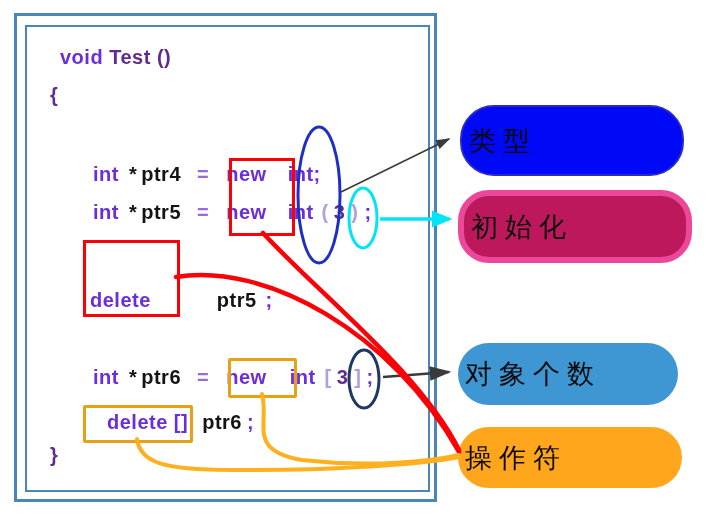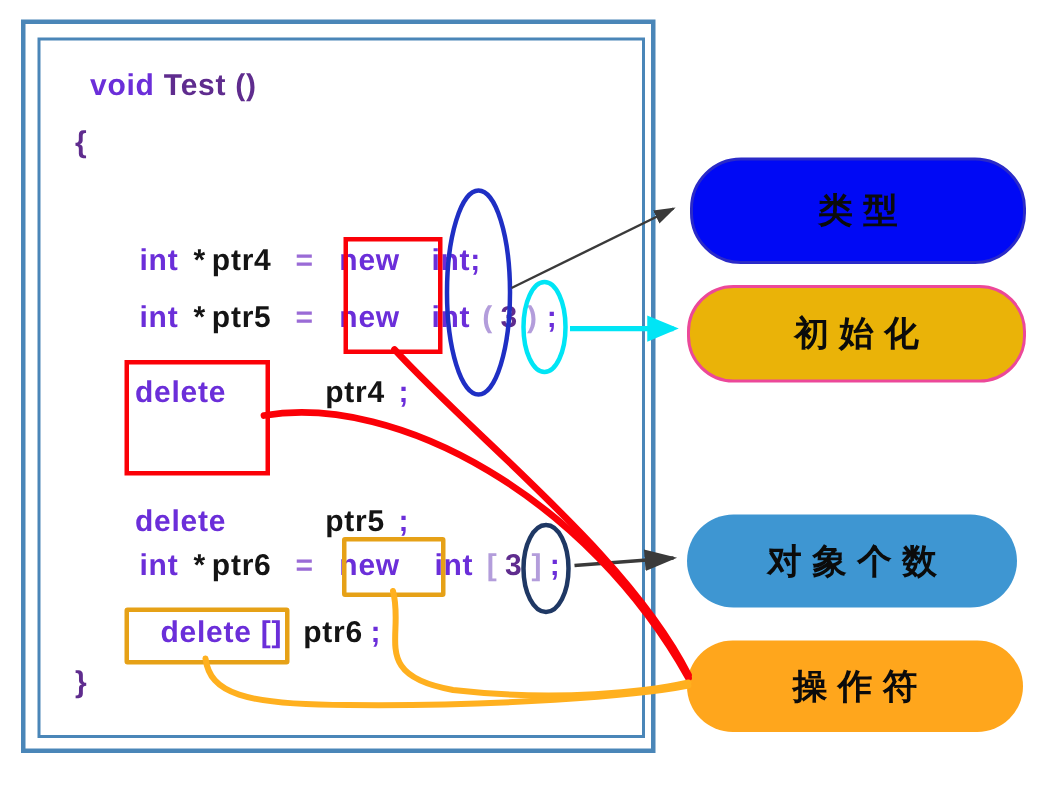"类型" .pill { font-size: 23px -> 27px; font-weight: 700 -> 400; justify-content: center -> none }
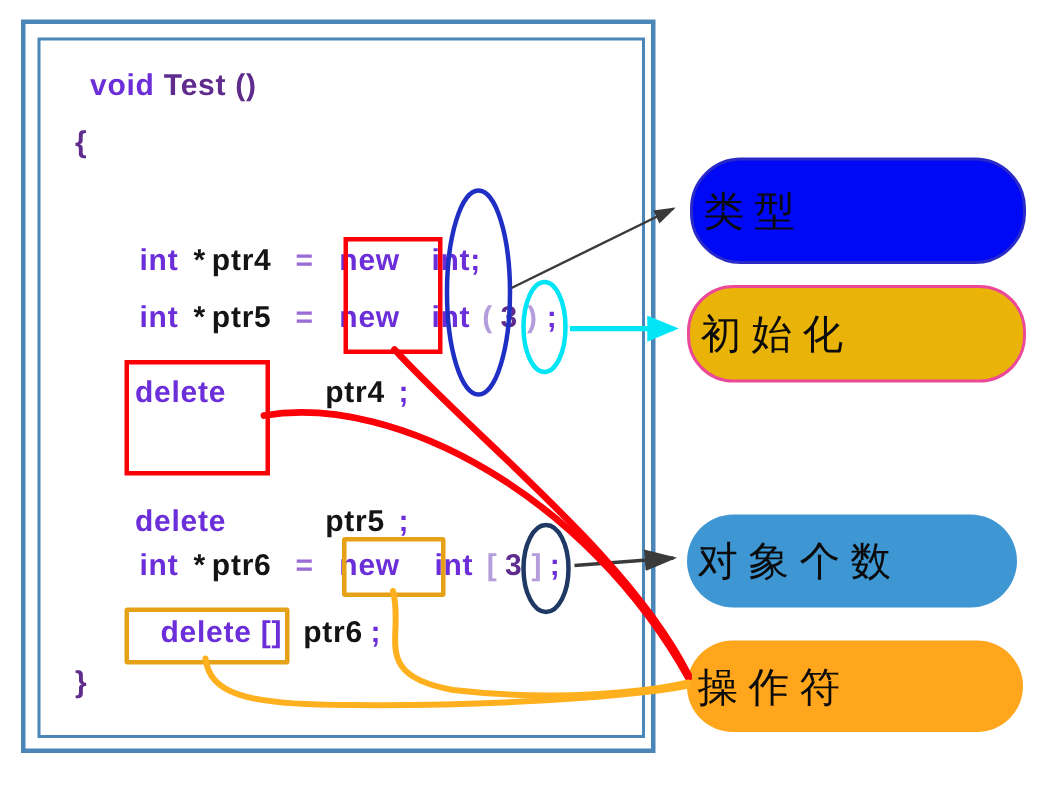"初始化" .pill-init { background: #eab308 -> #be185d; border: 2px solid #ec4899 -> 6px solid #ec4899 }
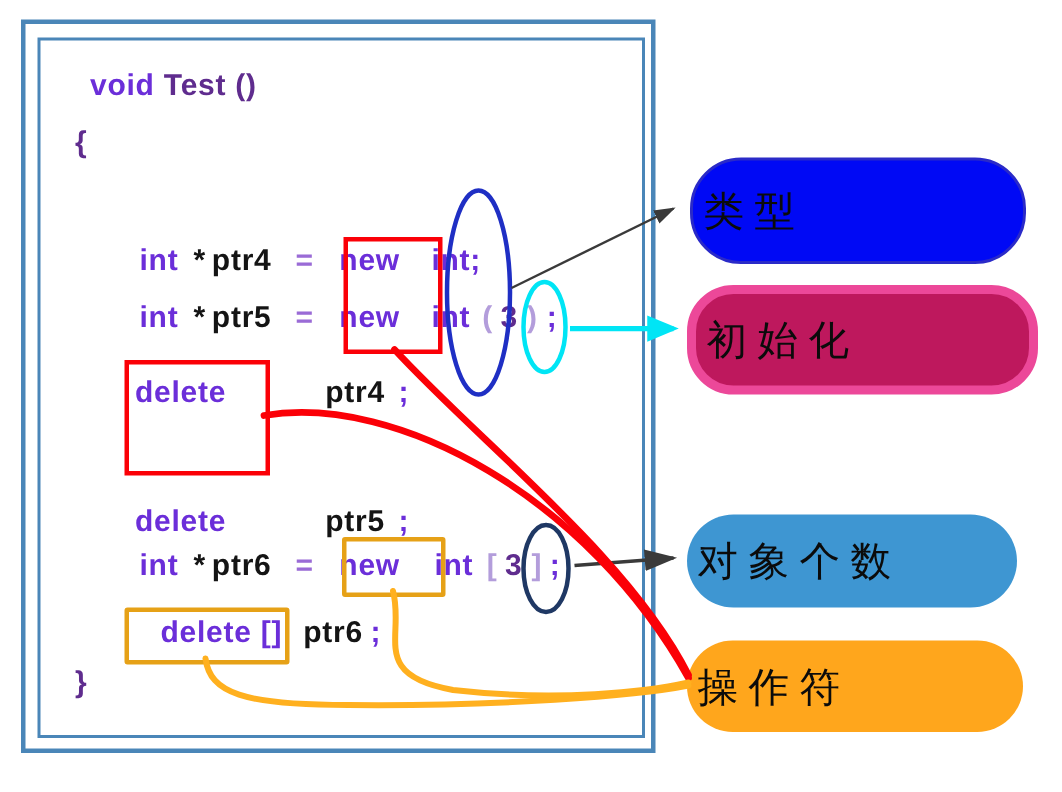"delete ptr4 ;" div.code-line { html: <div><span>delete</span><span>ptr4</span><span>;</span></div> -> none }
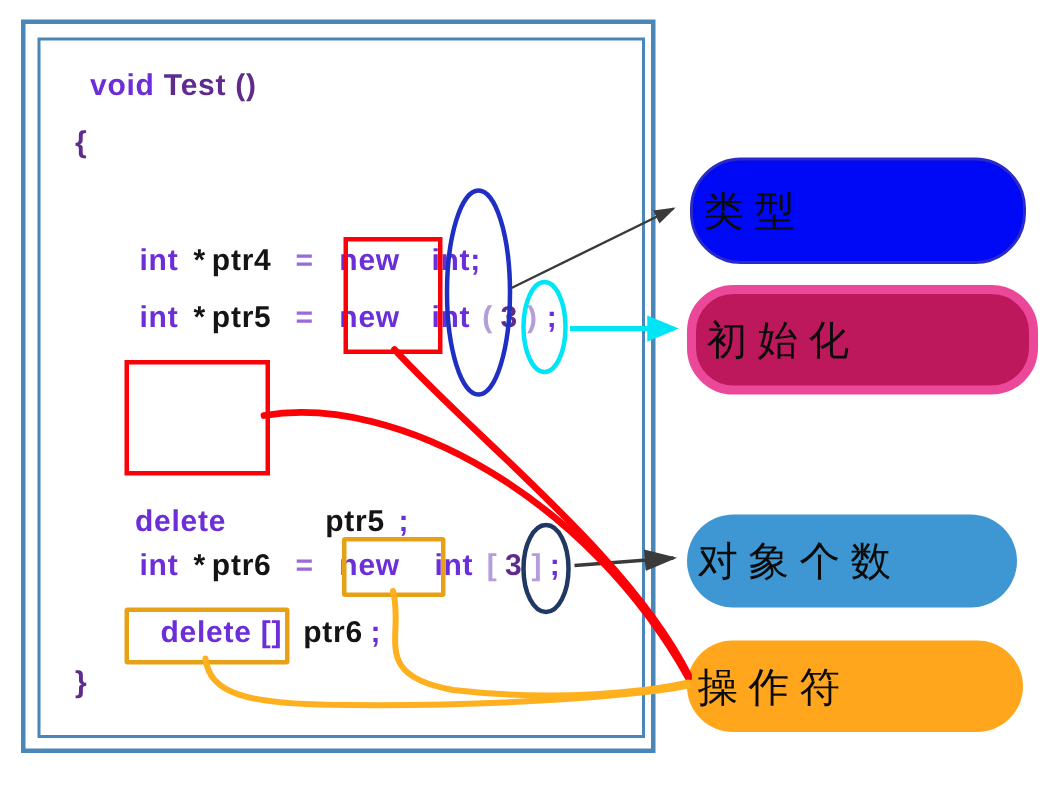"delete ptr5 ;" div.code-line { margin-top: 48px -> none }
